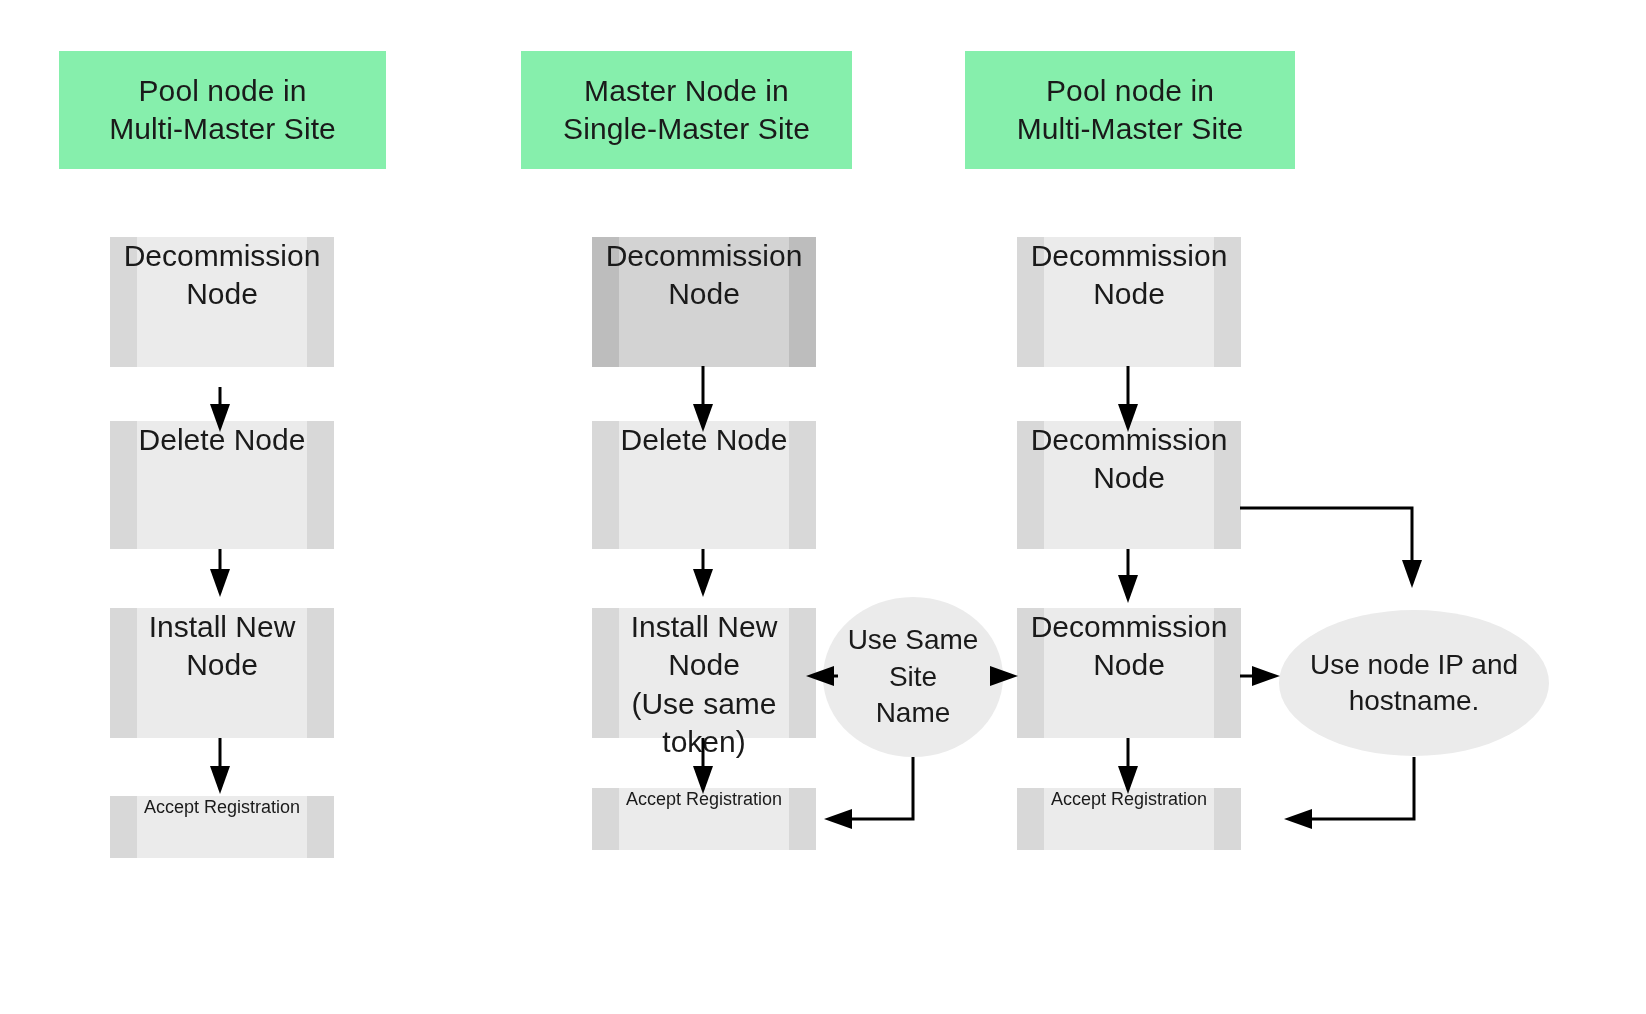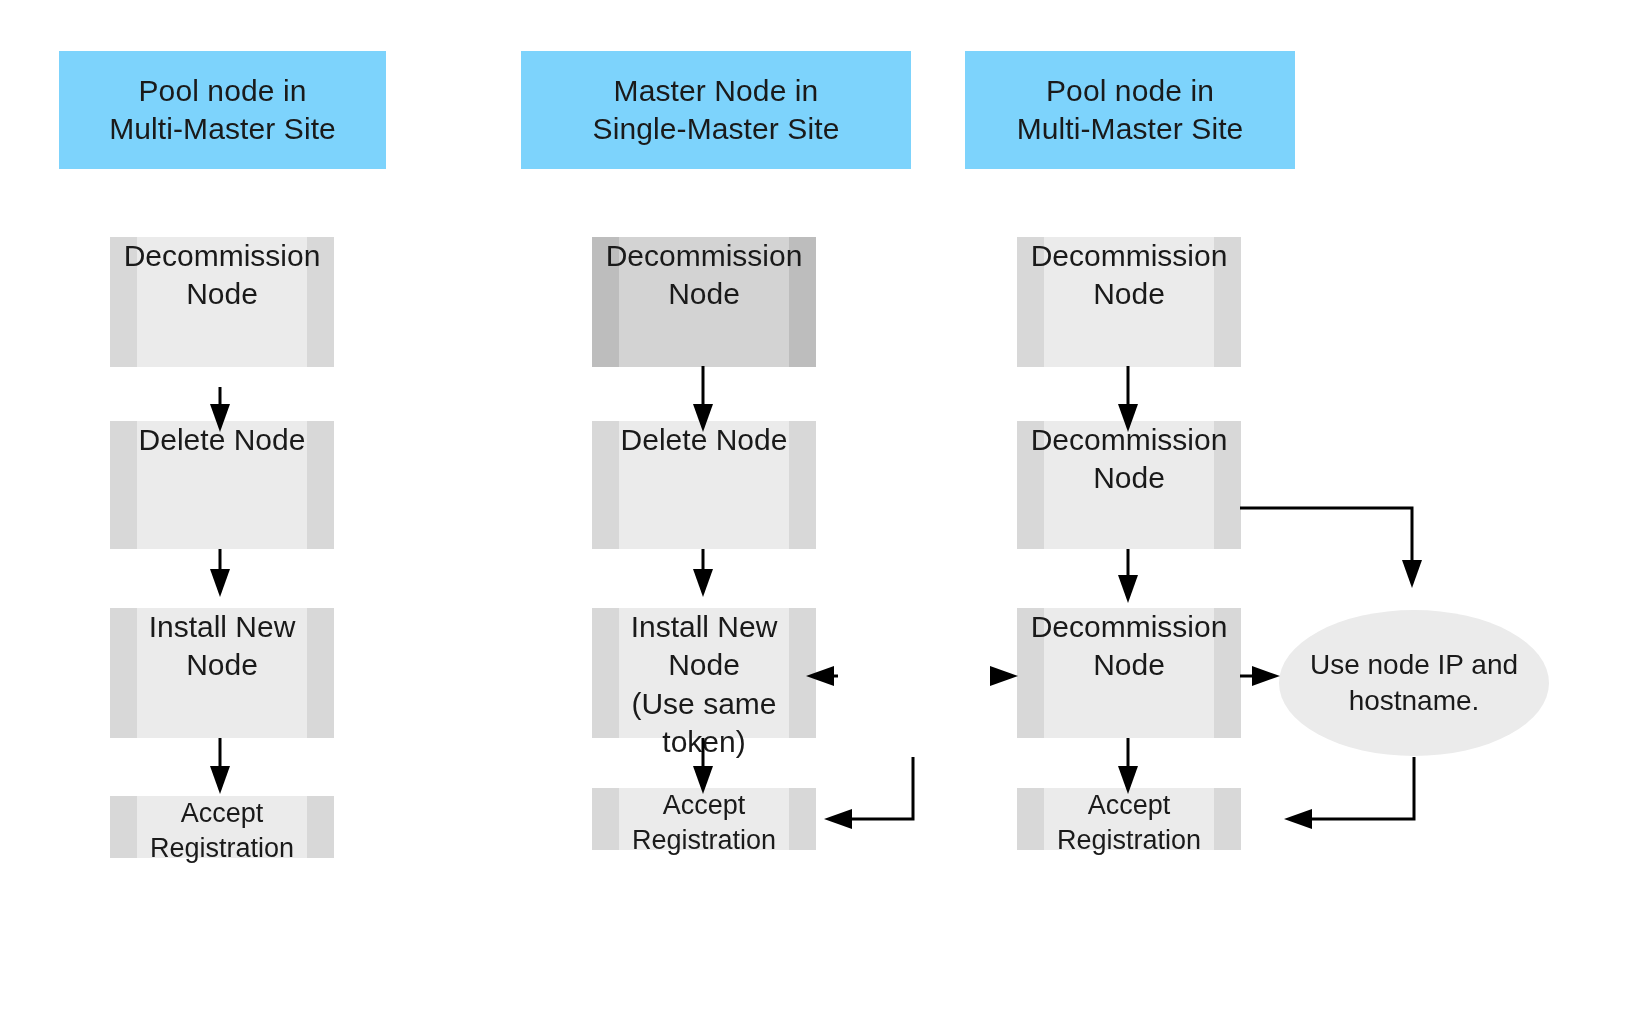"Pool node in" .header-band { background: #7dd3fc -> #86efac }
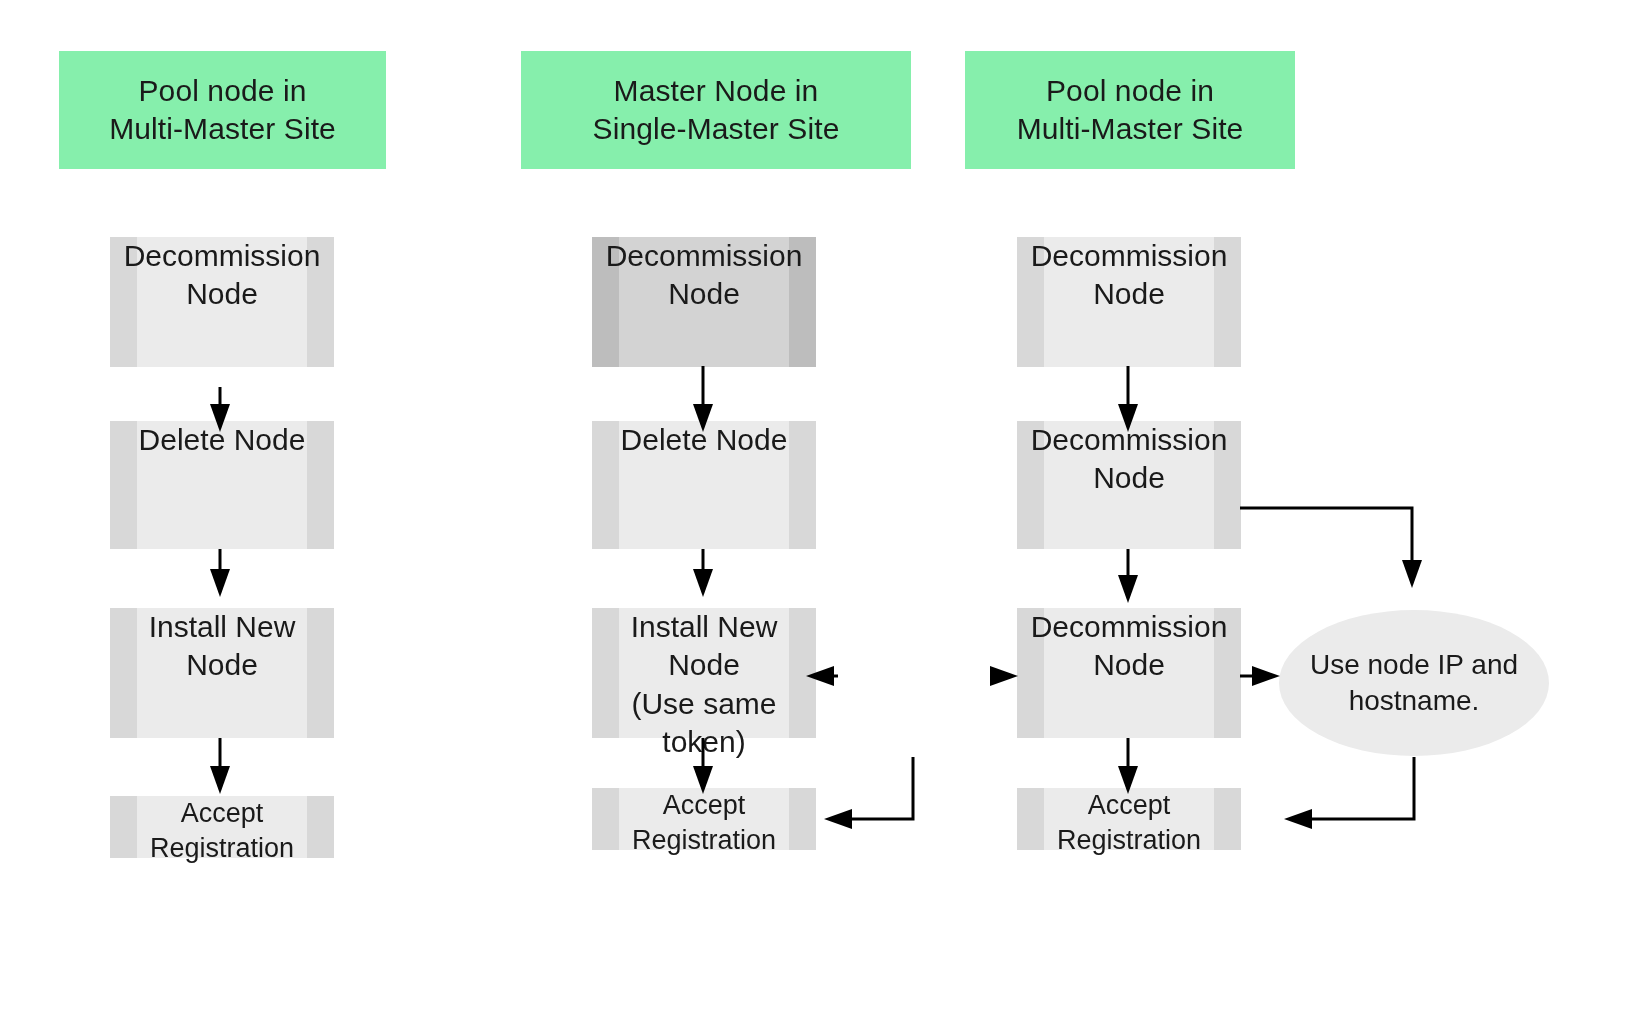"Master Node in" div.header-band { width: 390px -> 331px }
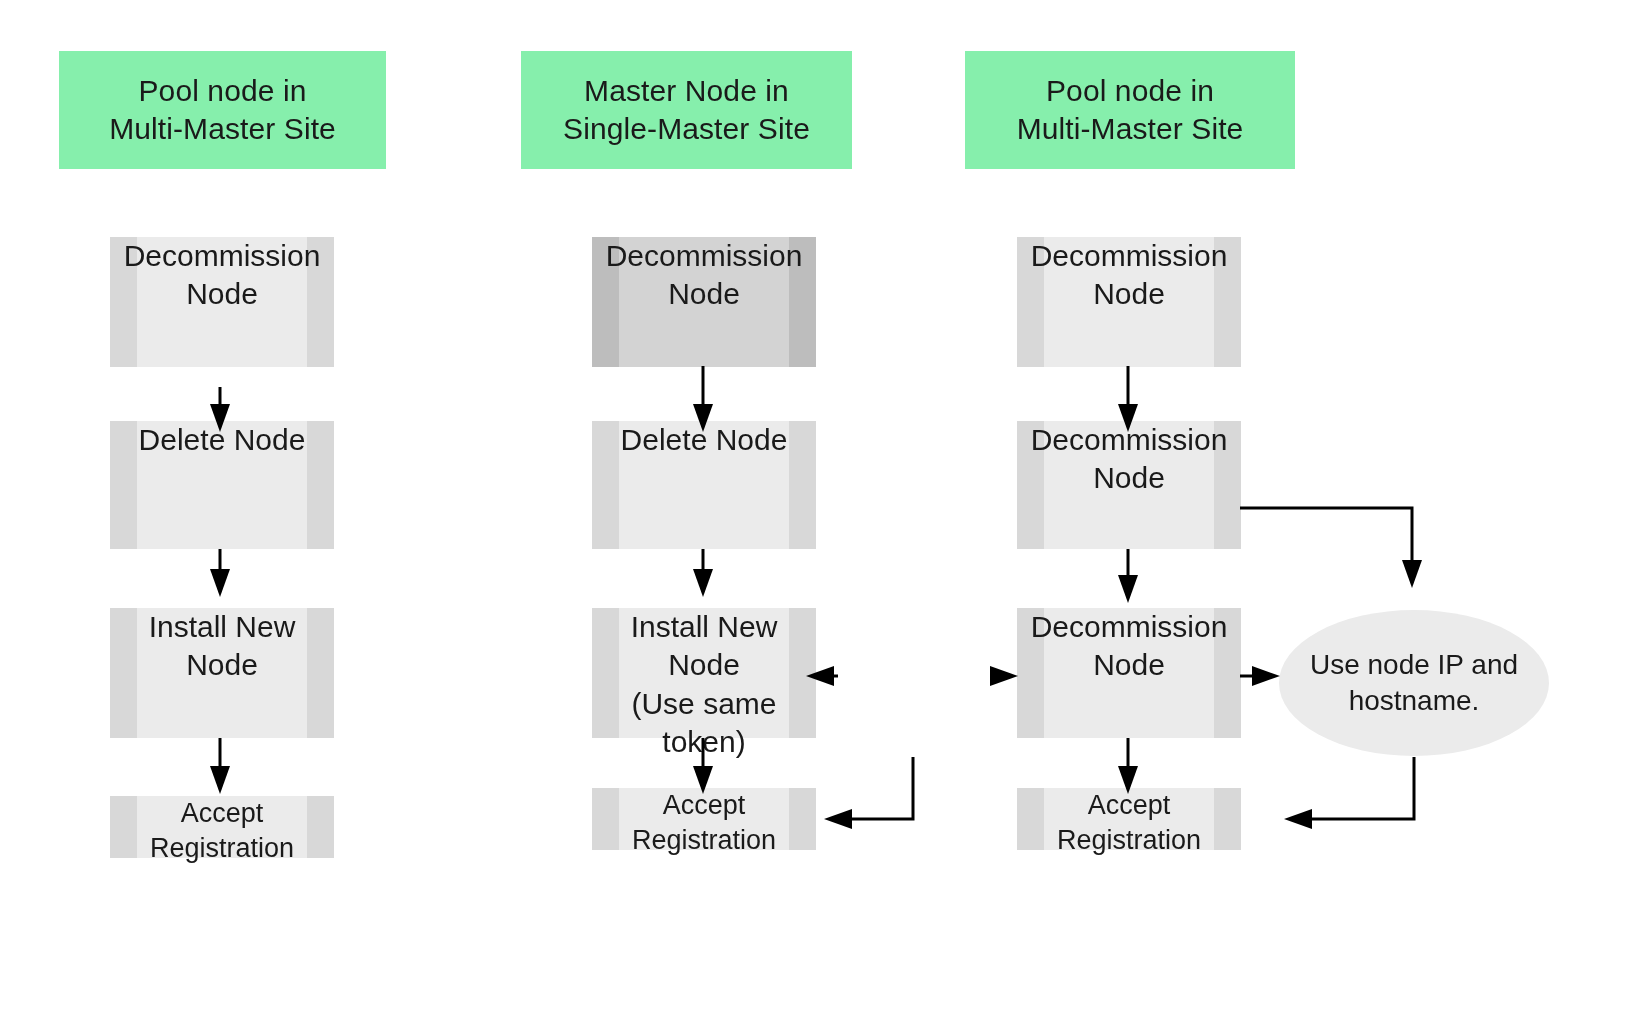"Use Same Site" div.ellipse { html: none -> <div> <span>Use Same Site Name</span> </div> }
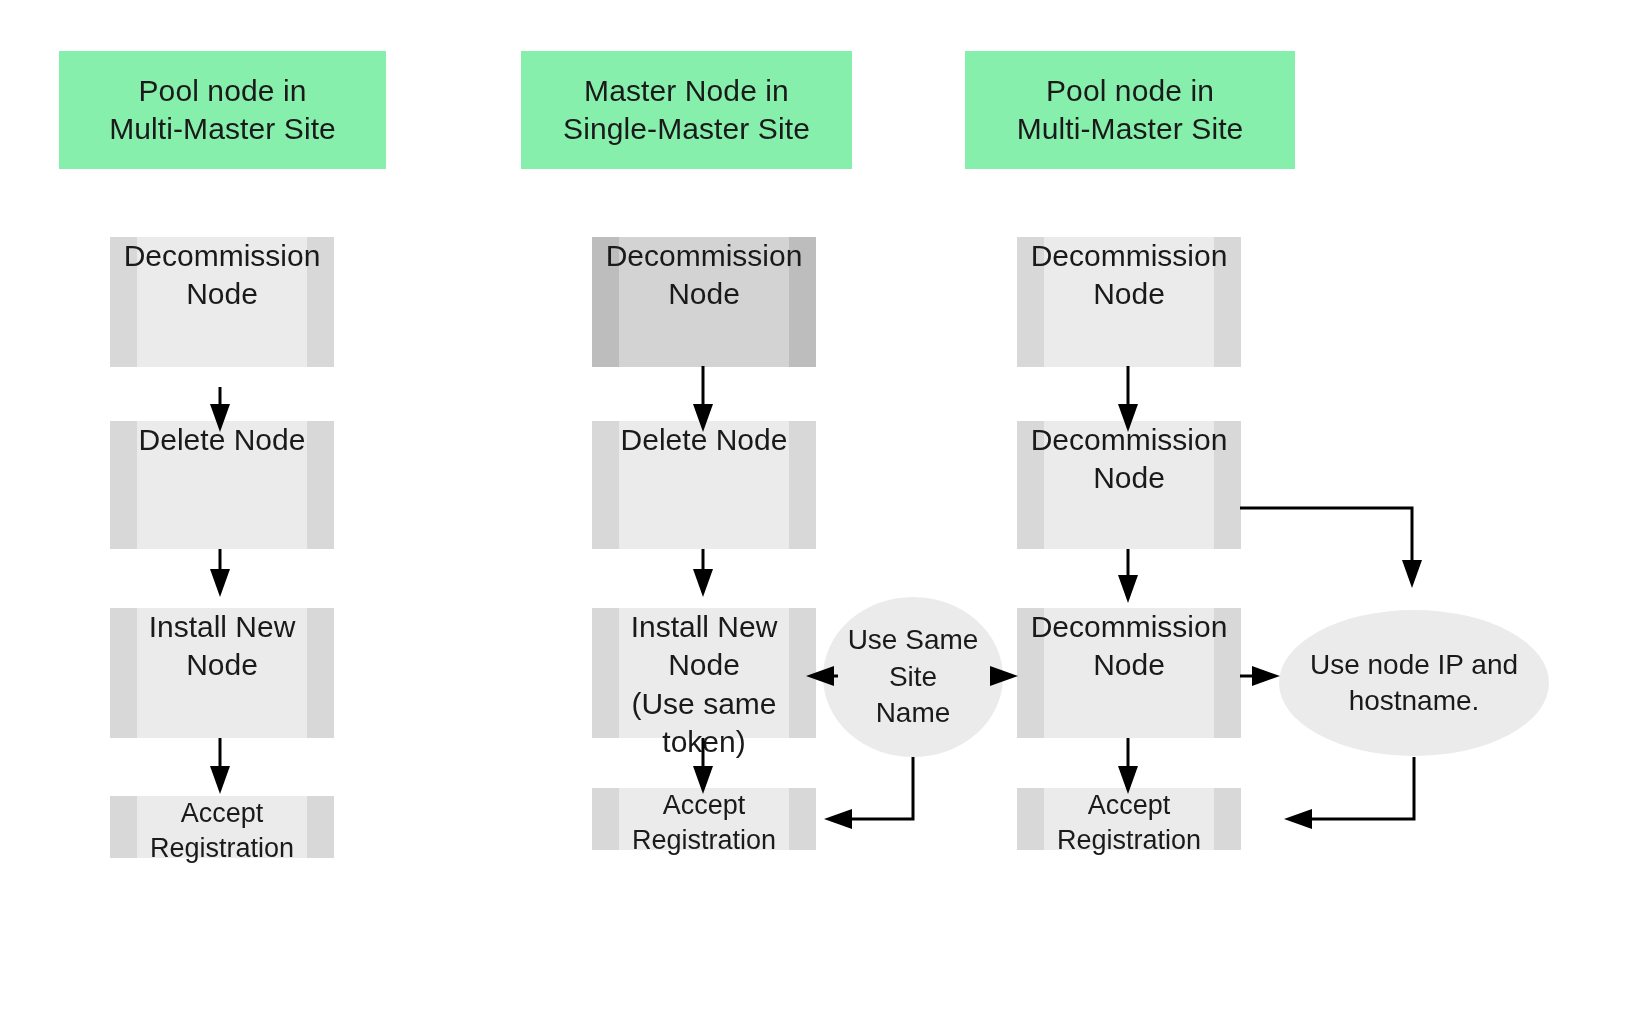"Accept Registration" .proc.small .proc-label { font-size: 27px -> 18px }
